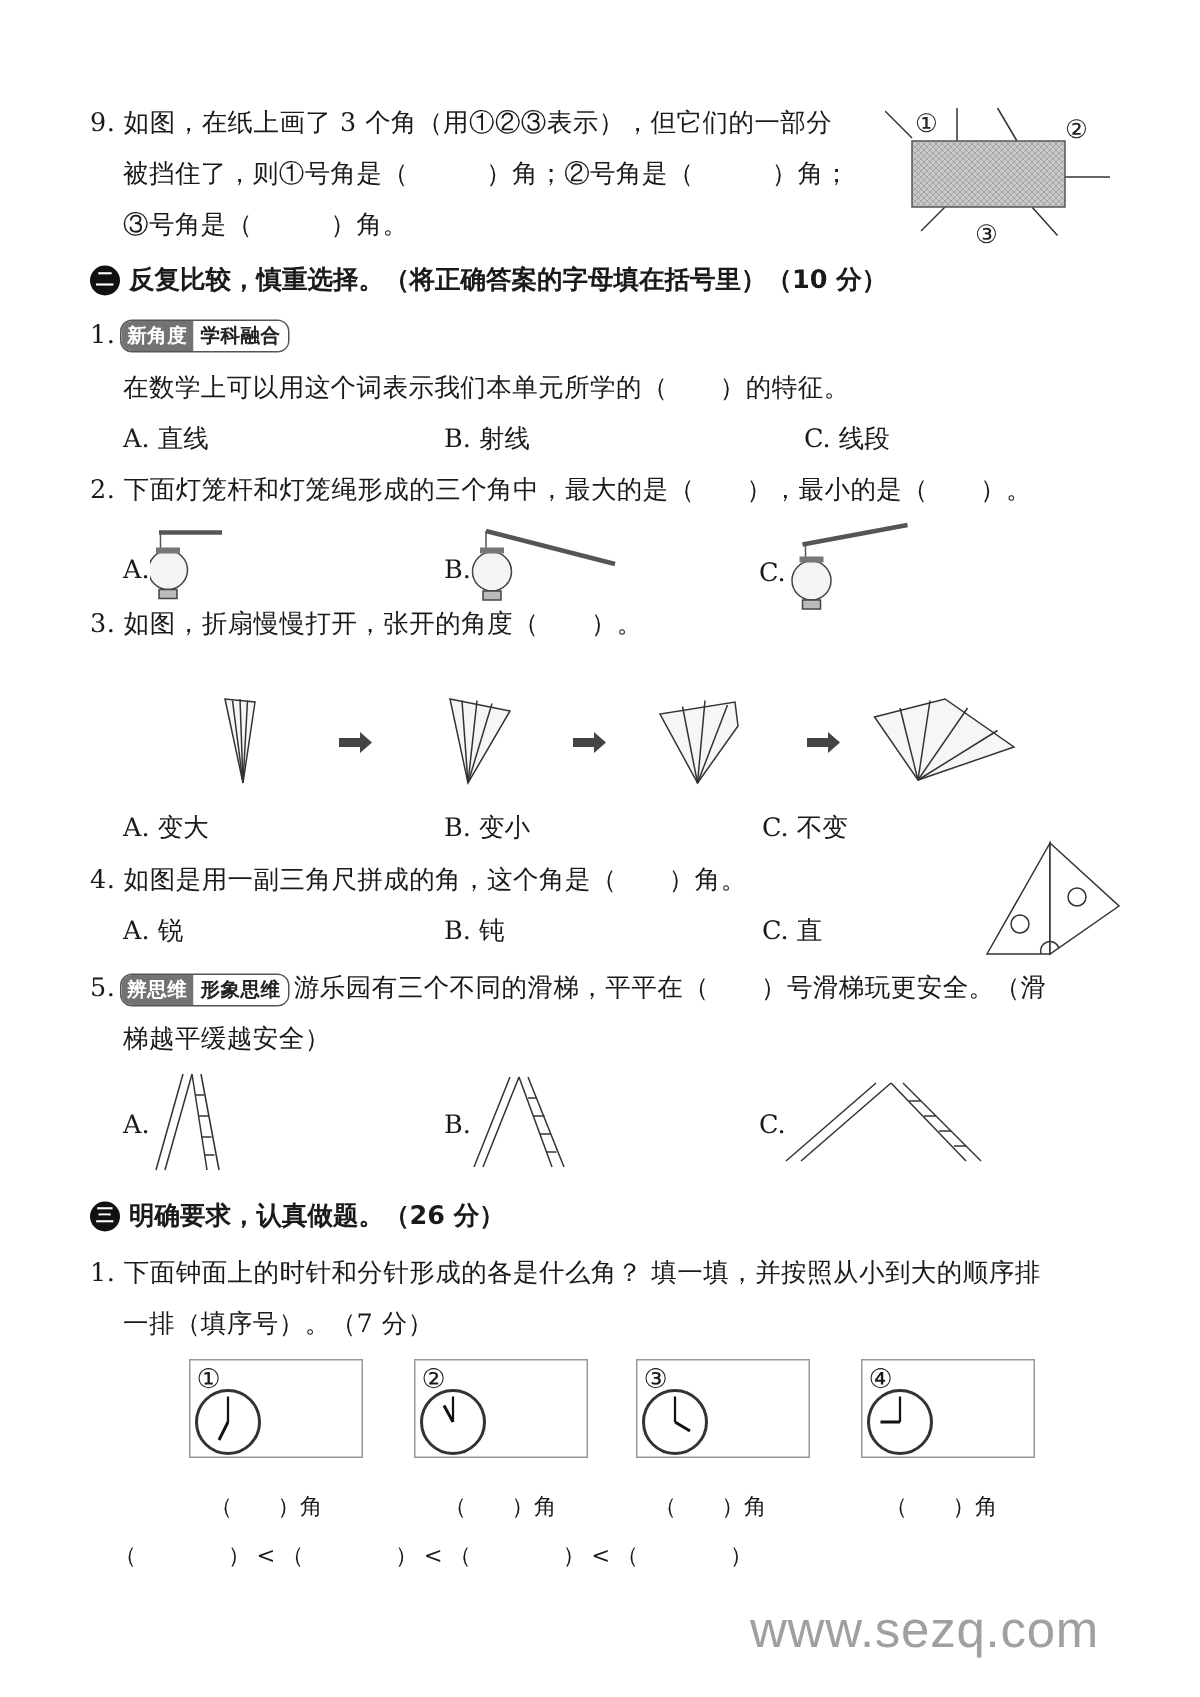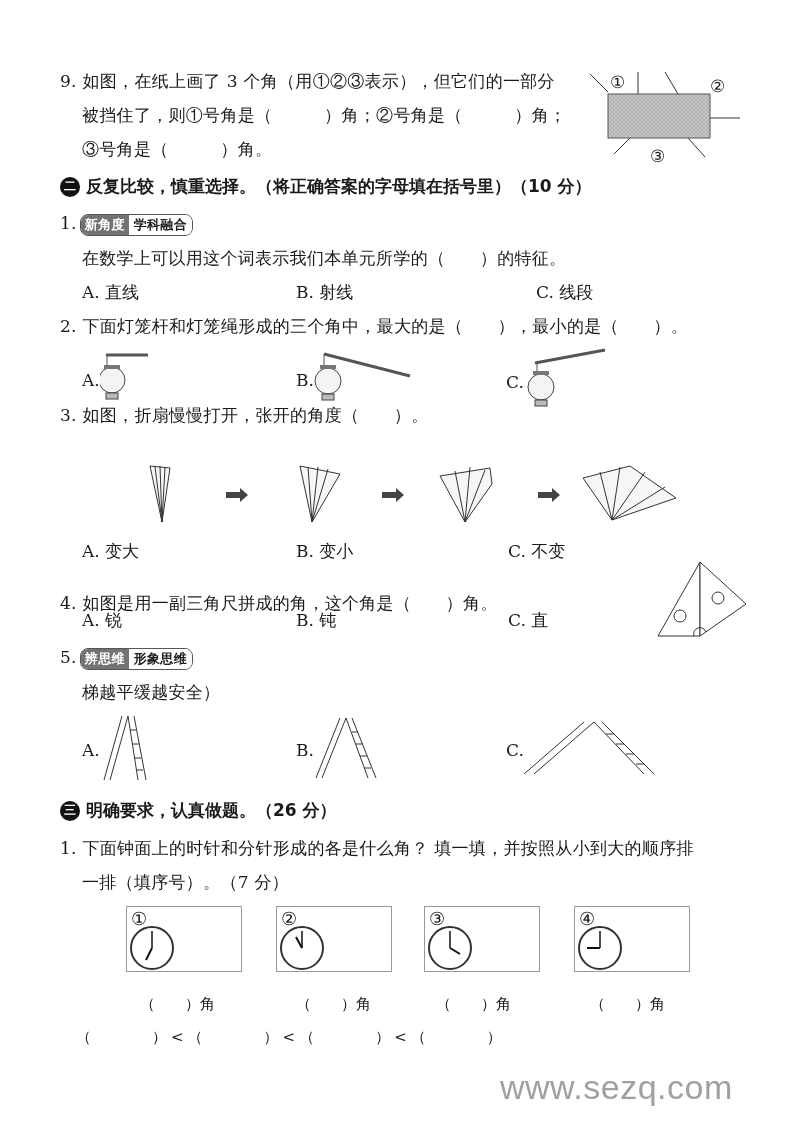"4. 如图是用一副三角尺拼成的角，这个角是（ ）角。" div.line { margin-top: 17px -> none }
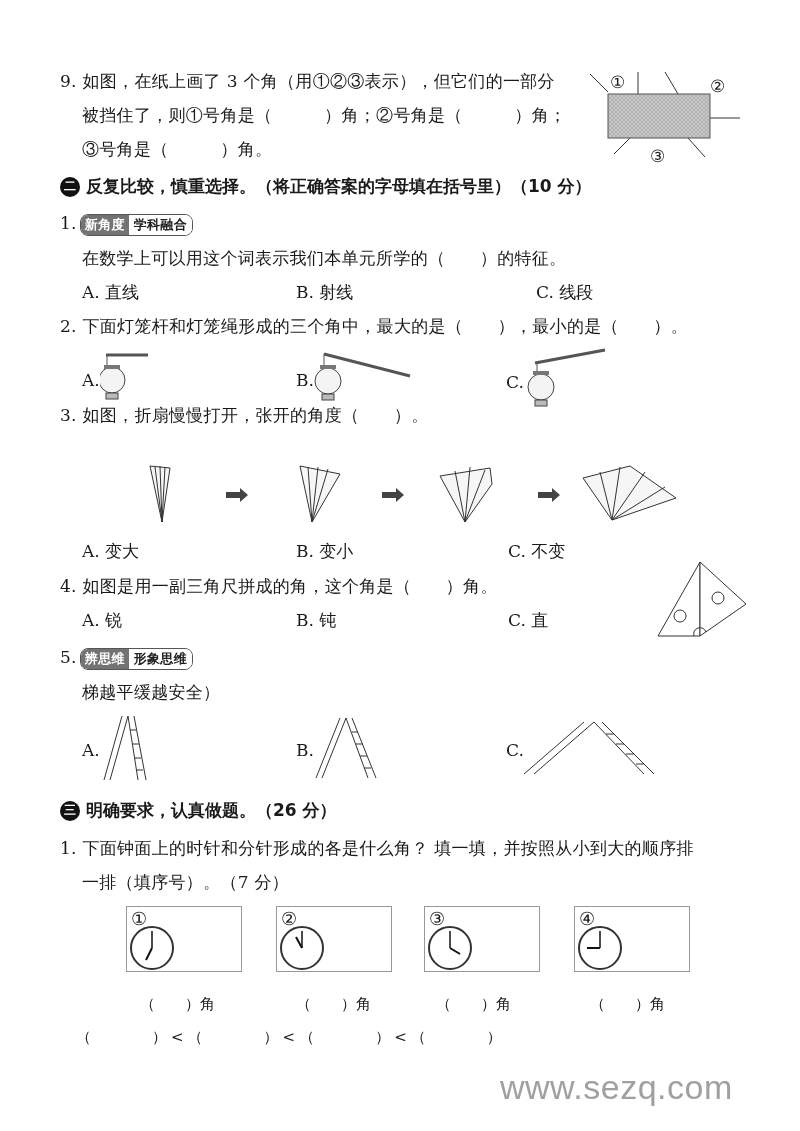"游乐园有三个不同的滑梯，平平在（ ）号滑梯玩更安全。（滑" span { html: none -> <span>游乐园有三个不同的滑梯，平平在（ ）号滑梯玩更安全。（滑</span> }
